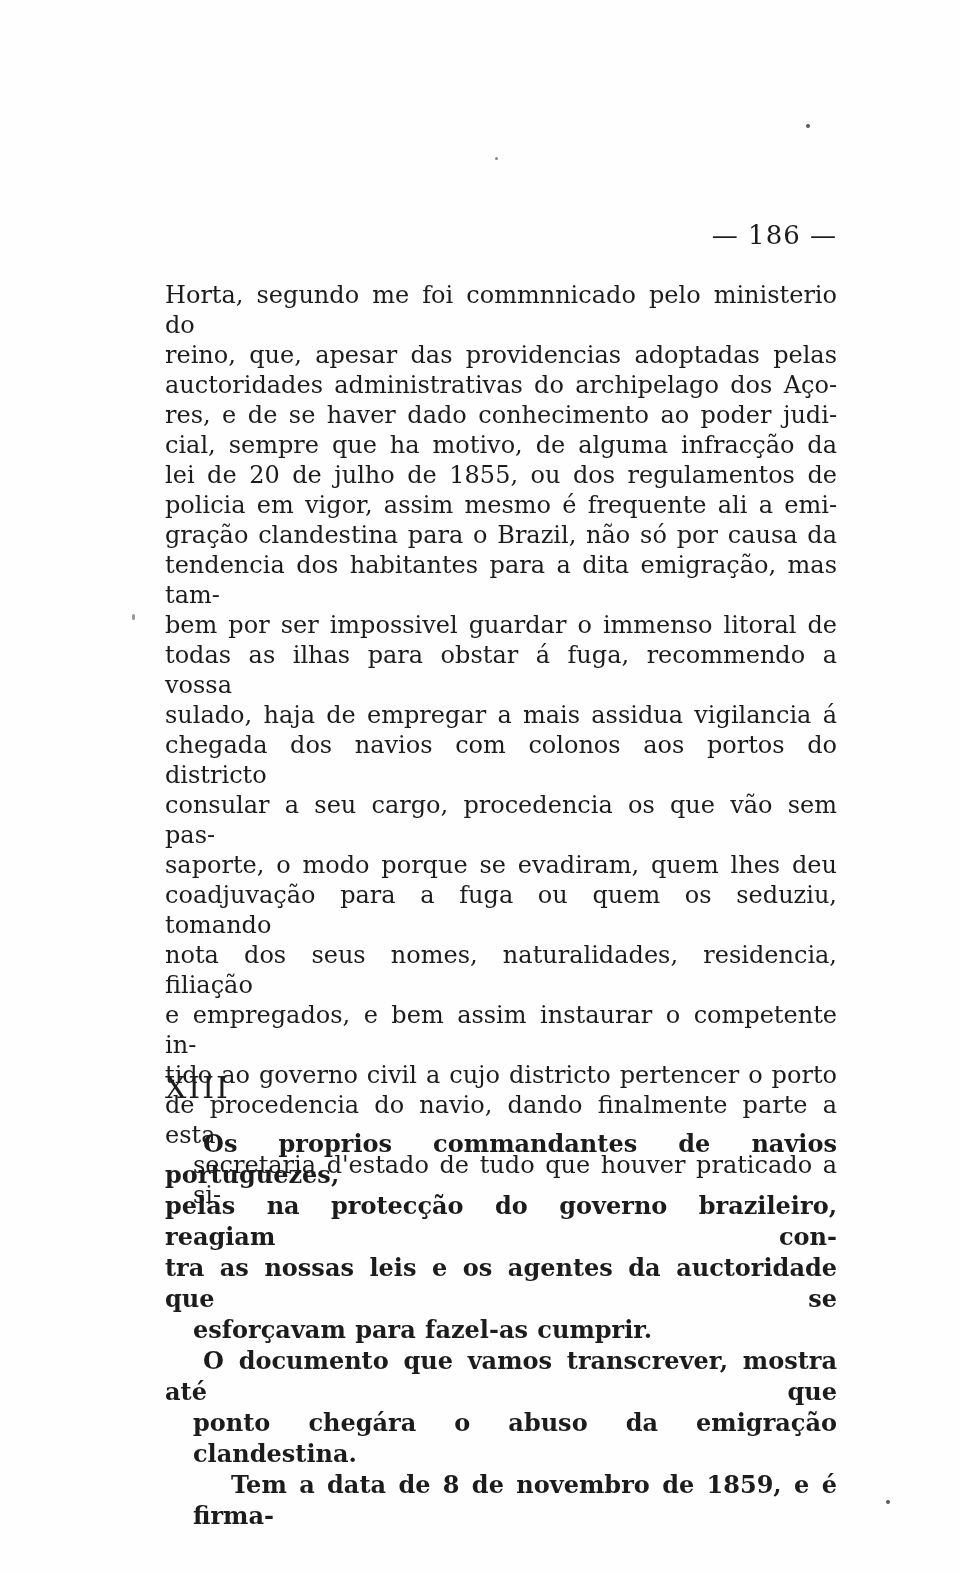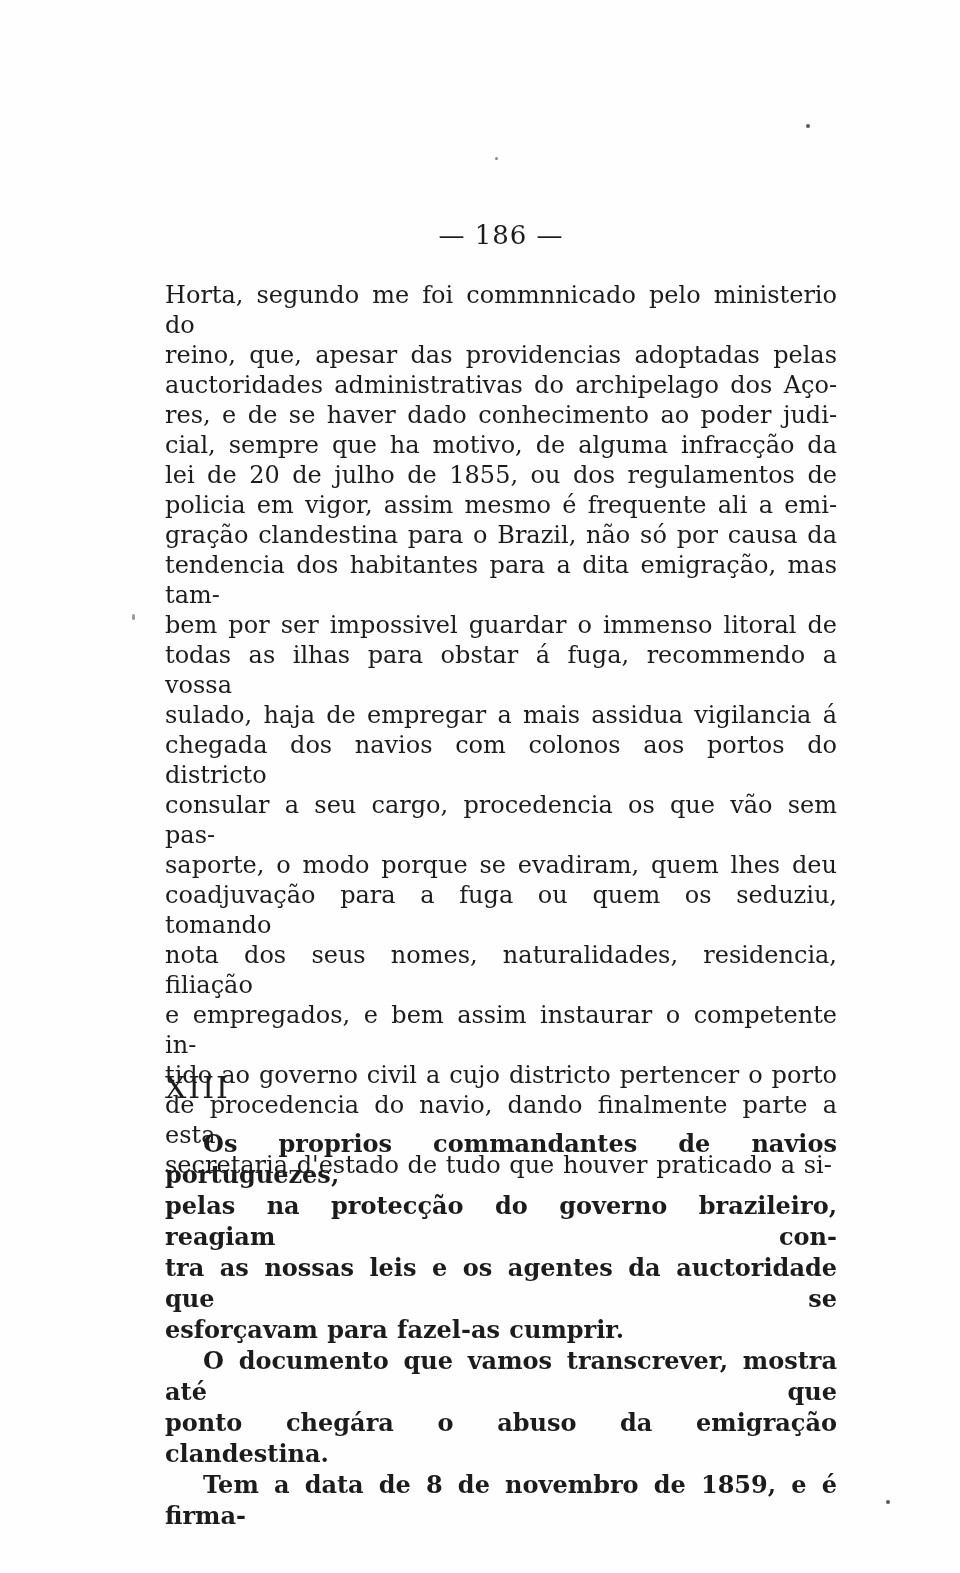"— 186 —" .pageno { text-align: center -> right }
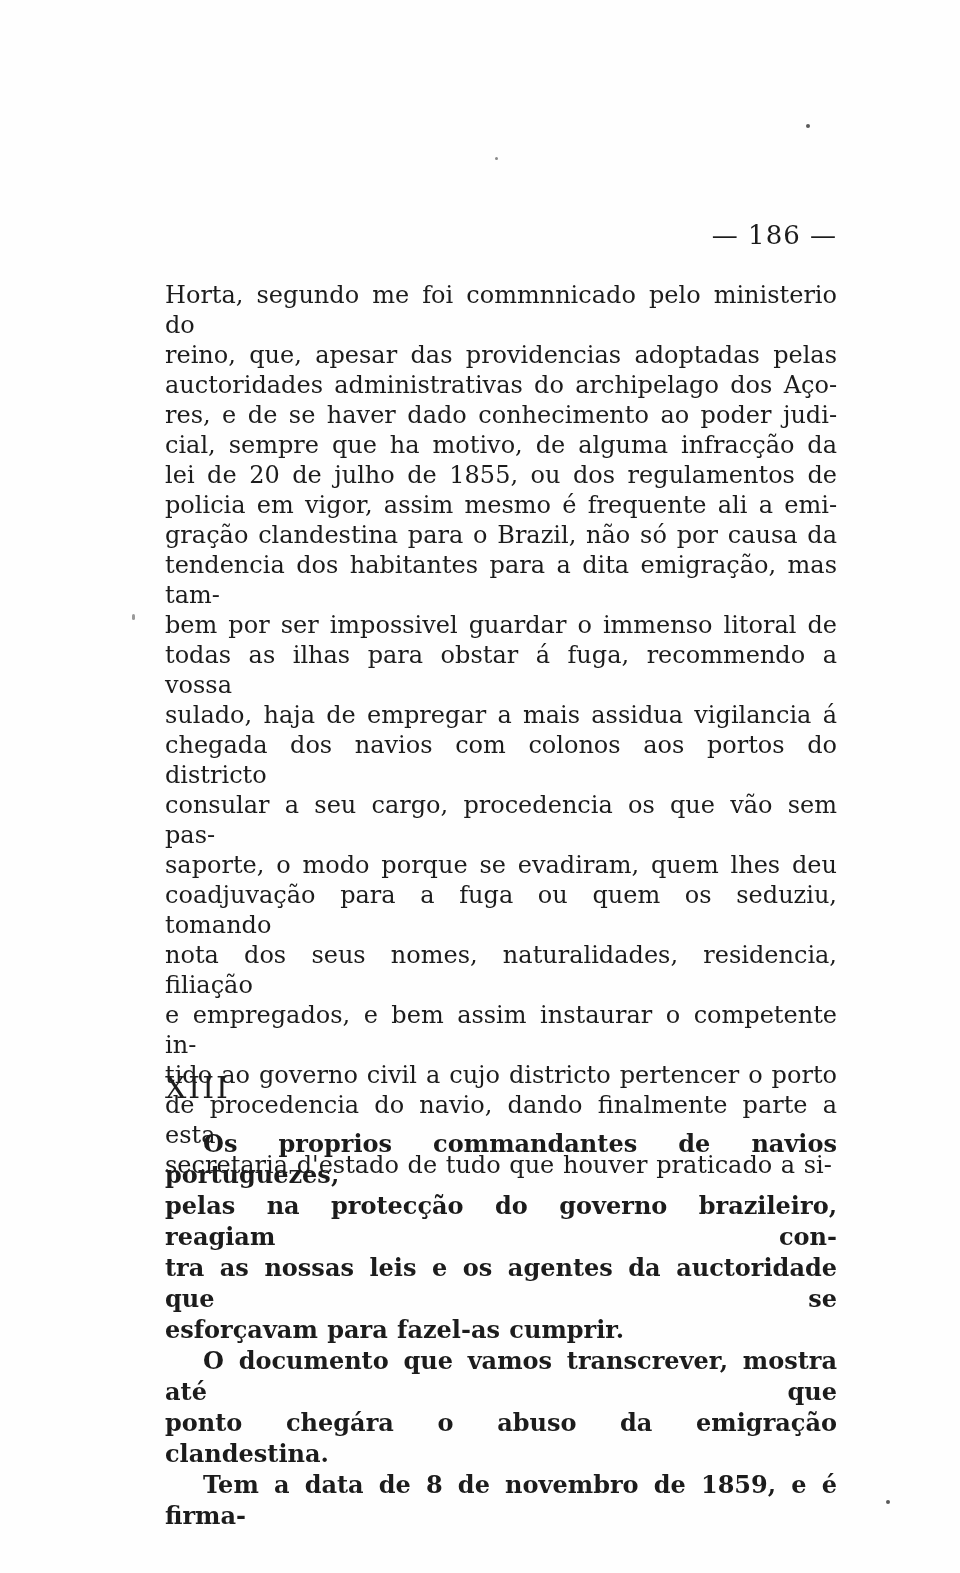"esforçavam para fazel-as cumprir." .para .line:last-child { margin-left: none -> 28px }
